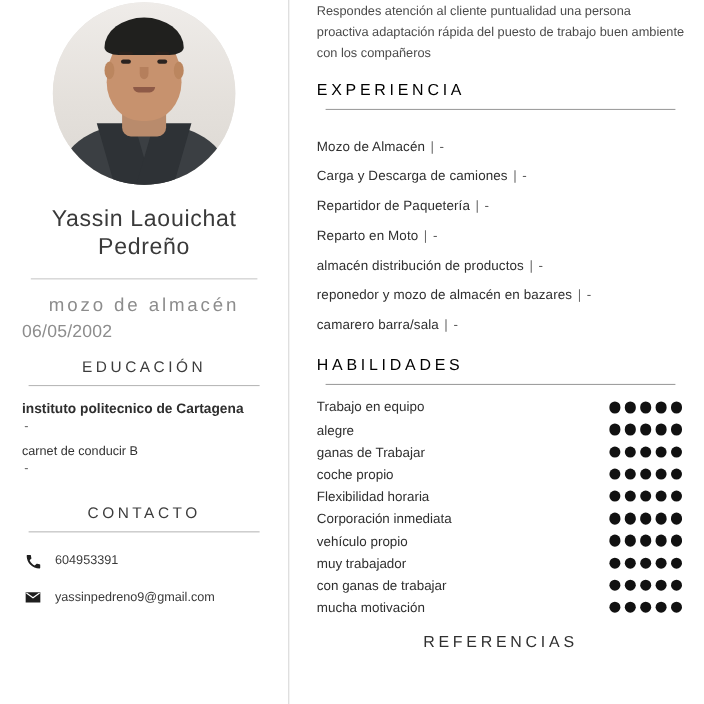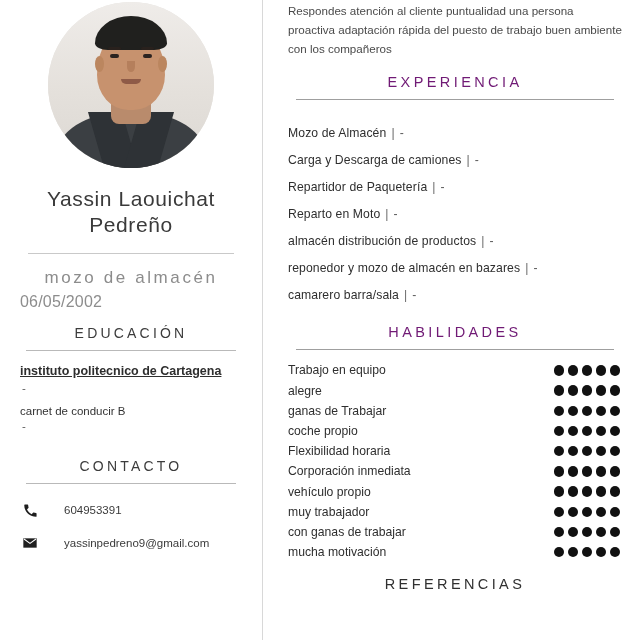"EXPERIENCIA" .rsec-title { color: #701a75 -> #000000; text-align: center -> left }
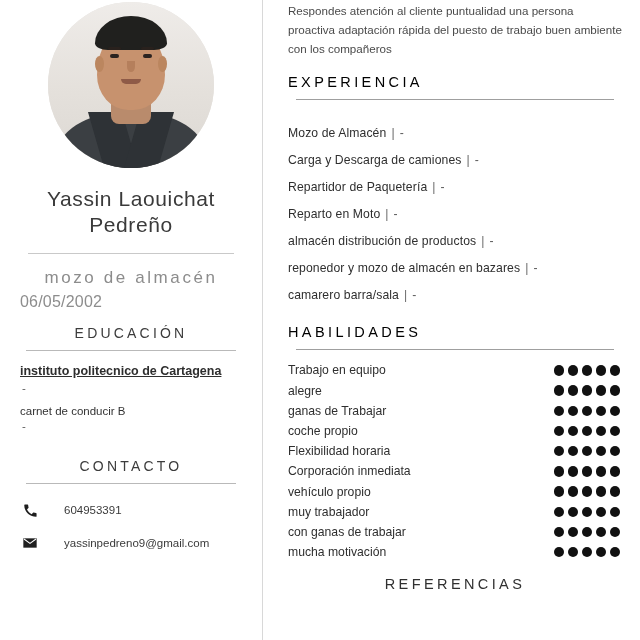"instituto politecnico de Cartagena" .school { text-decoration: underline -> none }
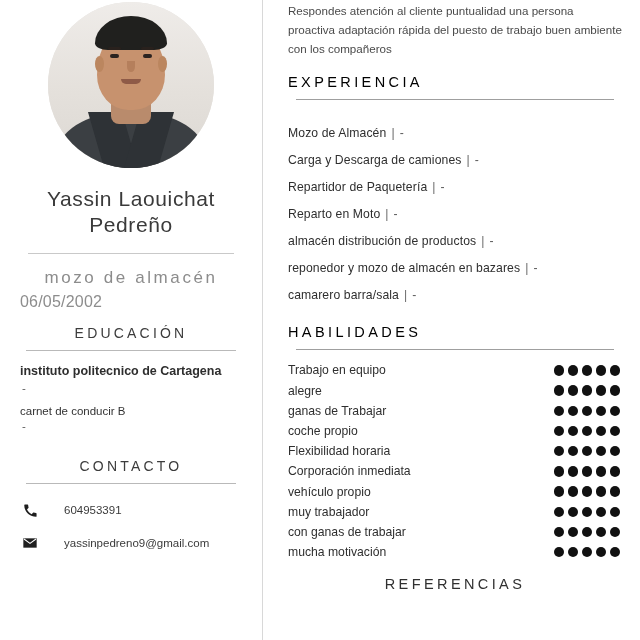"604953391" .contact-row { gap: 24px -> 10px }
